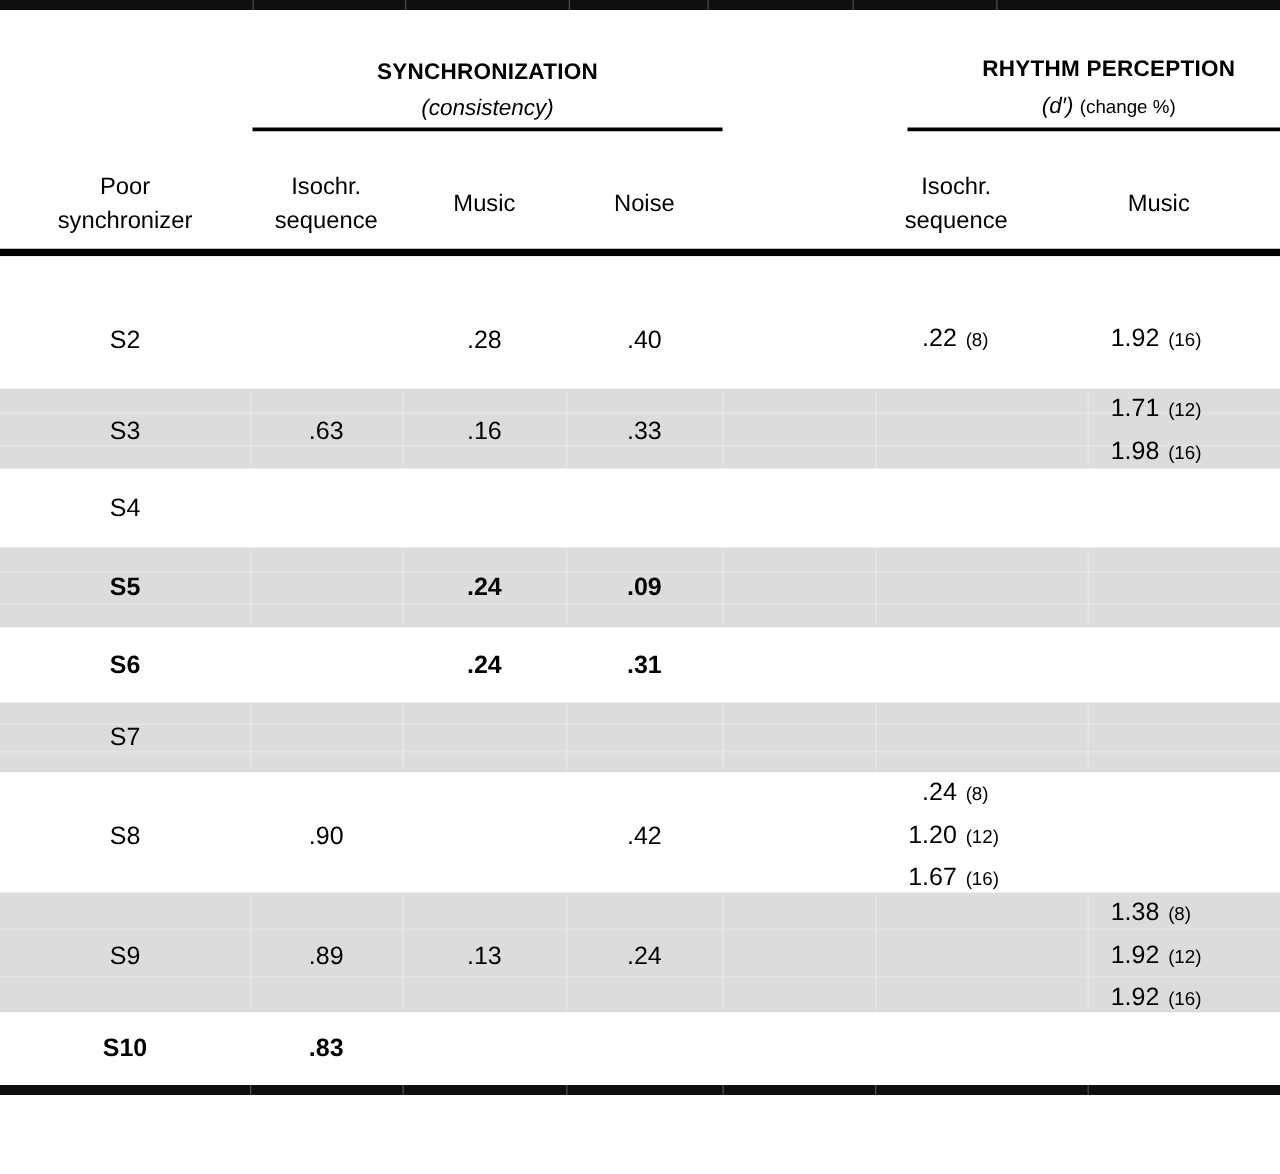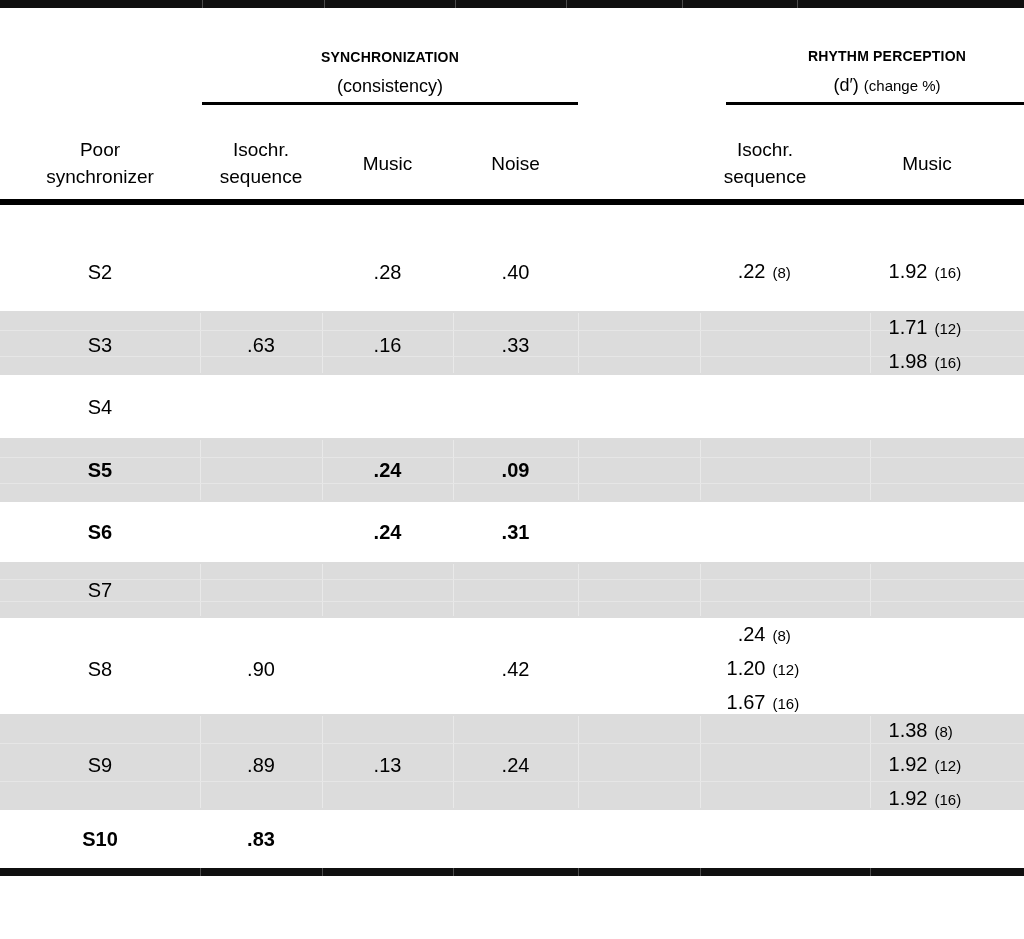"SYNCHRONIZATION" .gtitle { font-size: 14px -> 18px }
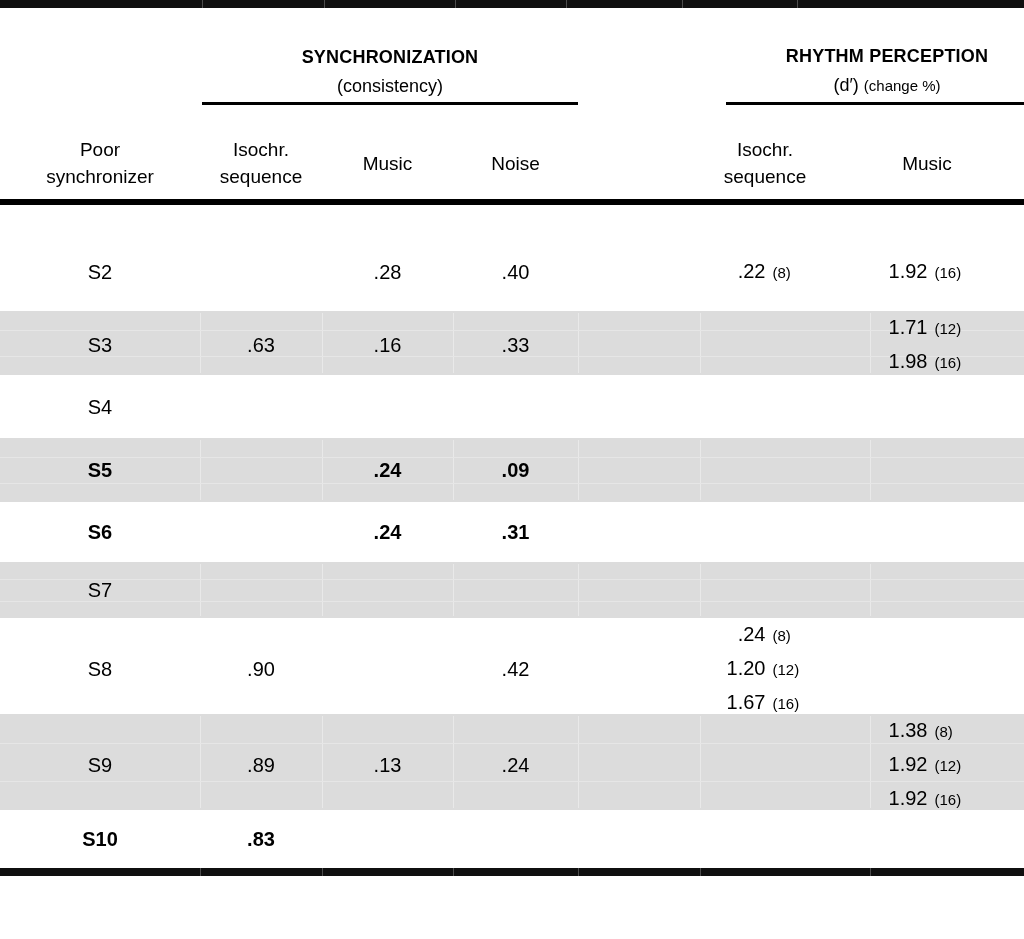"(consistency)" .gsub .it { font-style: none -> italic }
